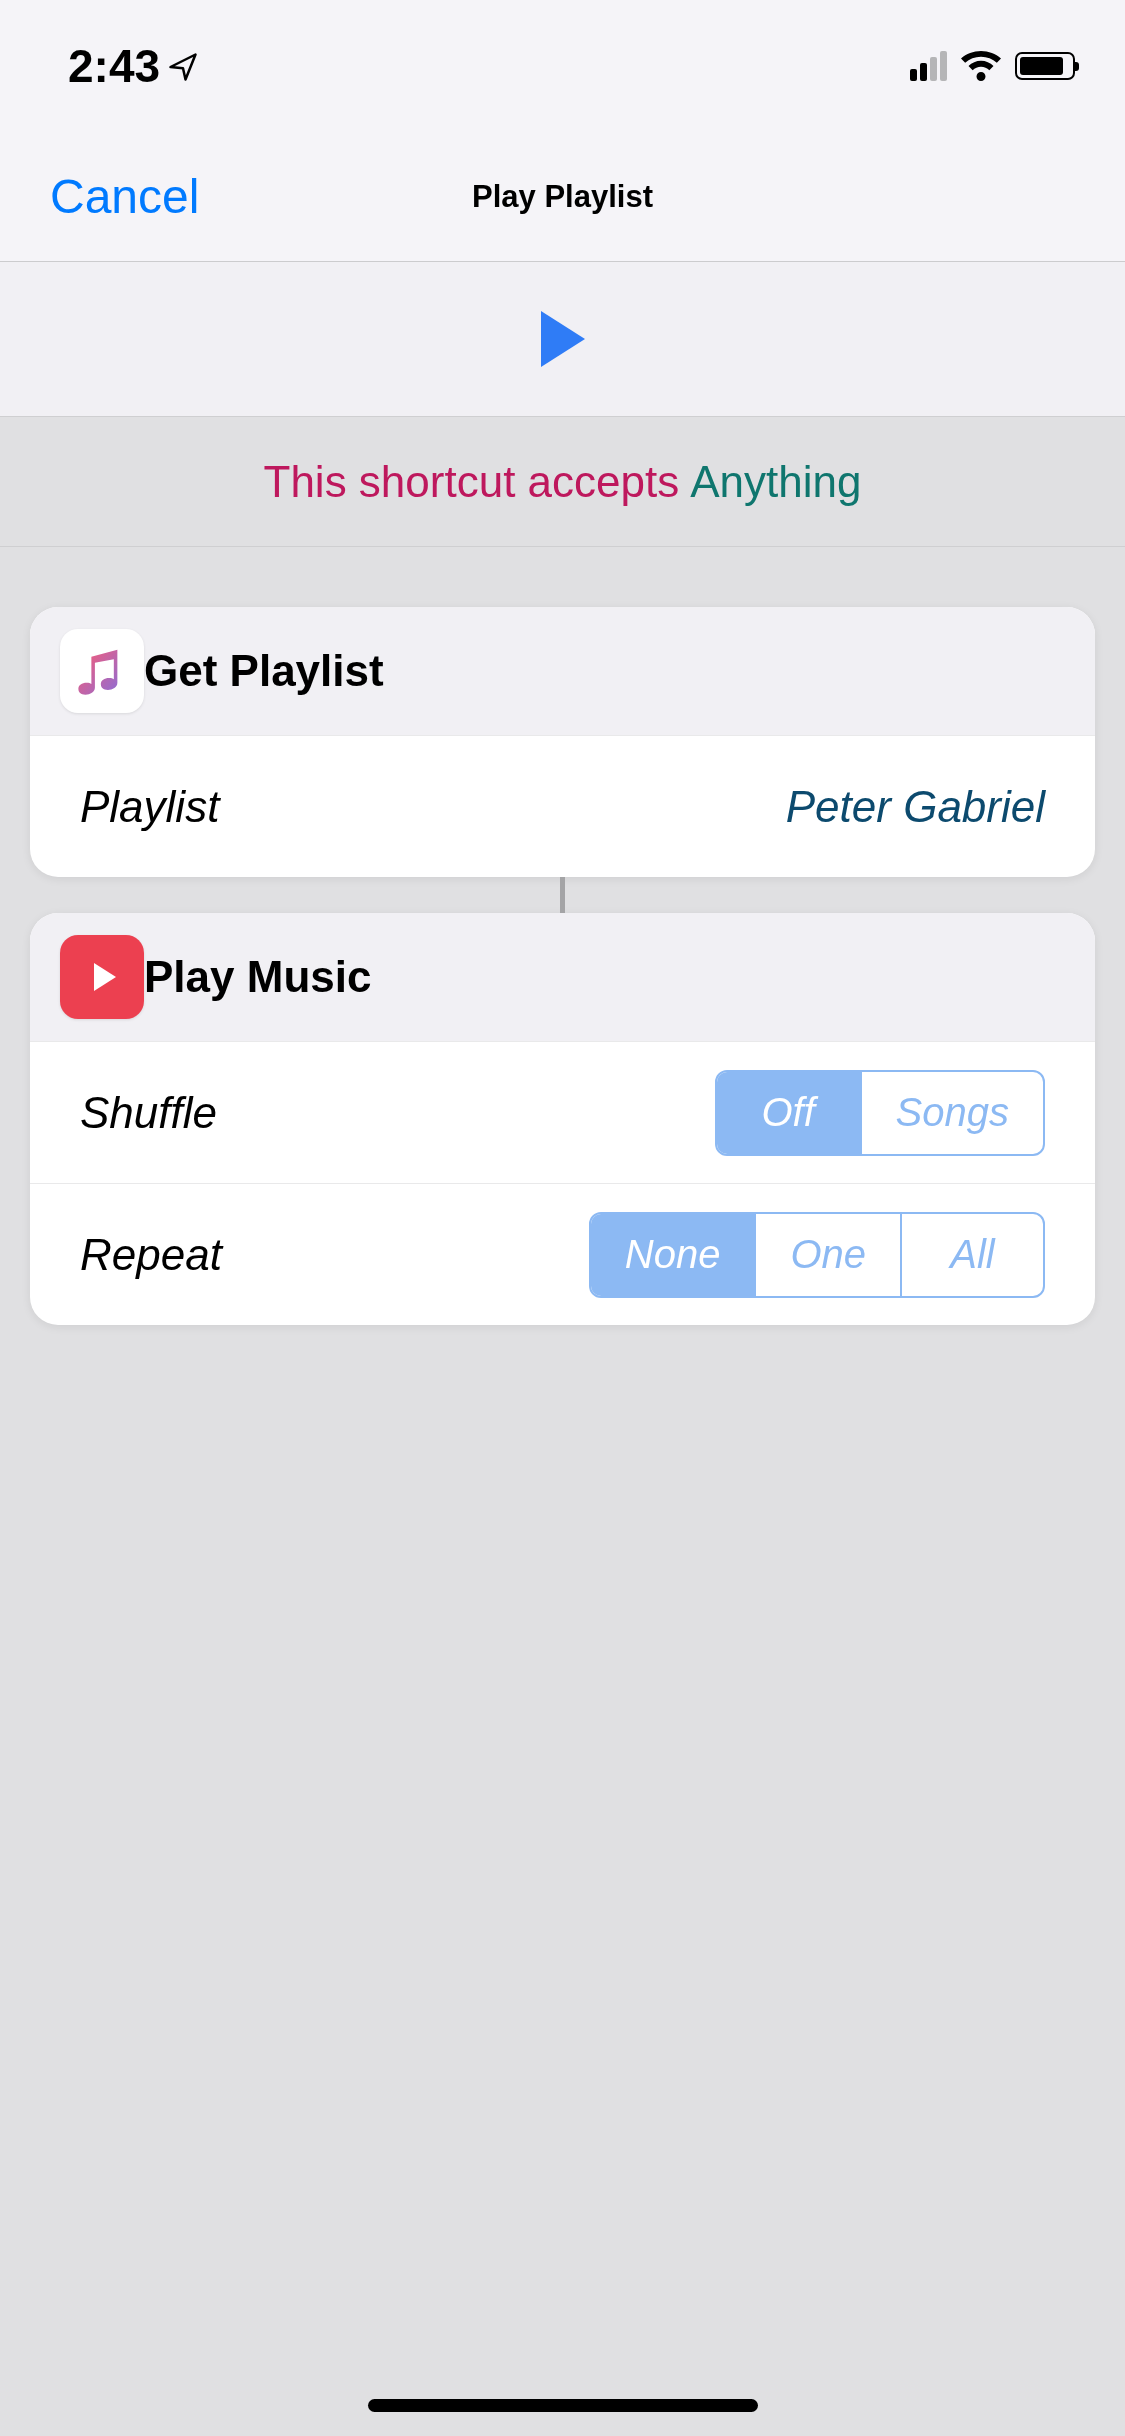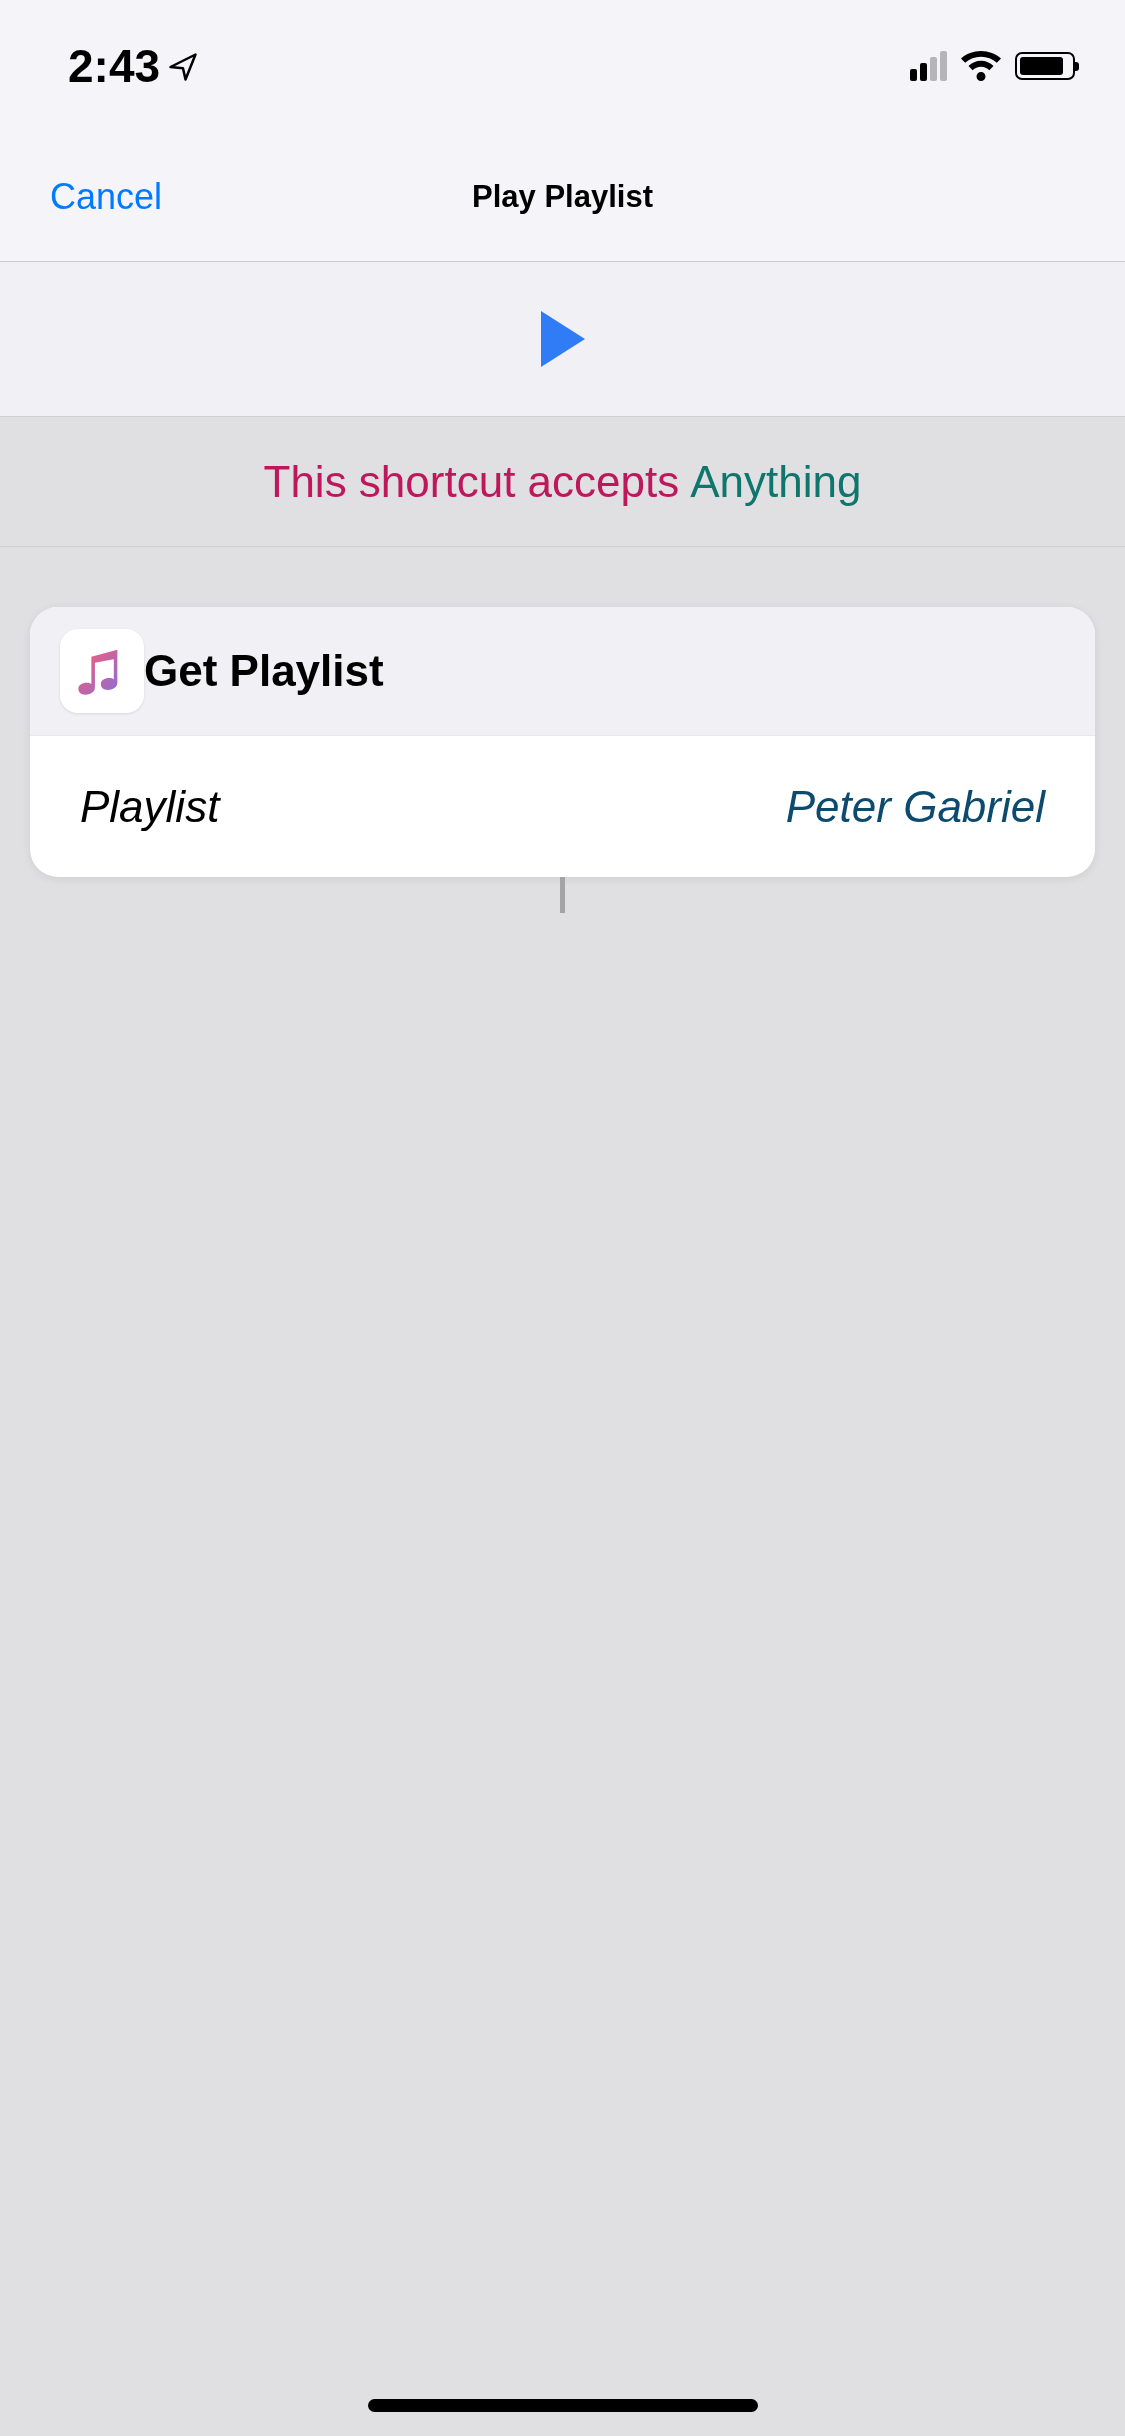"Cancel" .nav-cancel { font-size: 36px -> 48px }
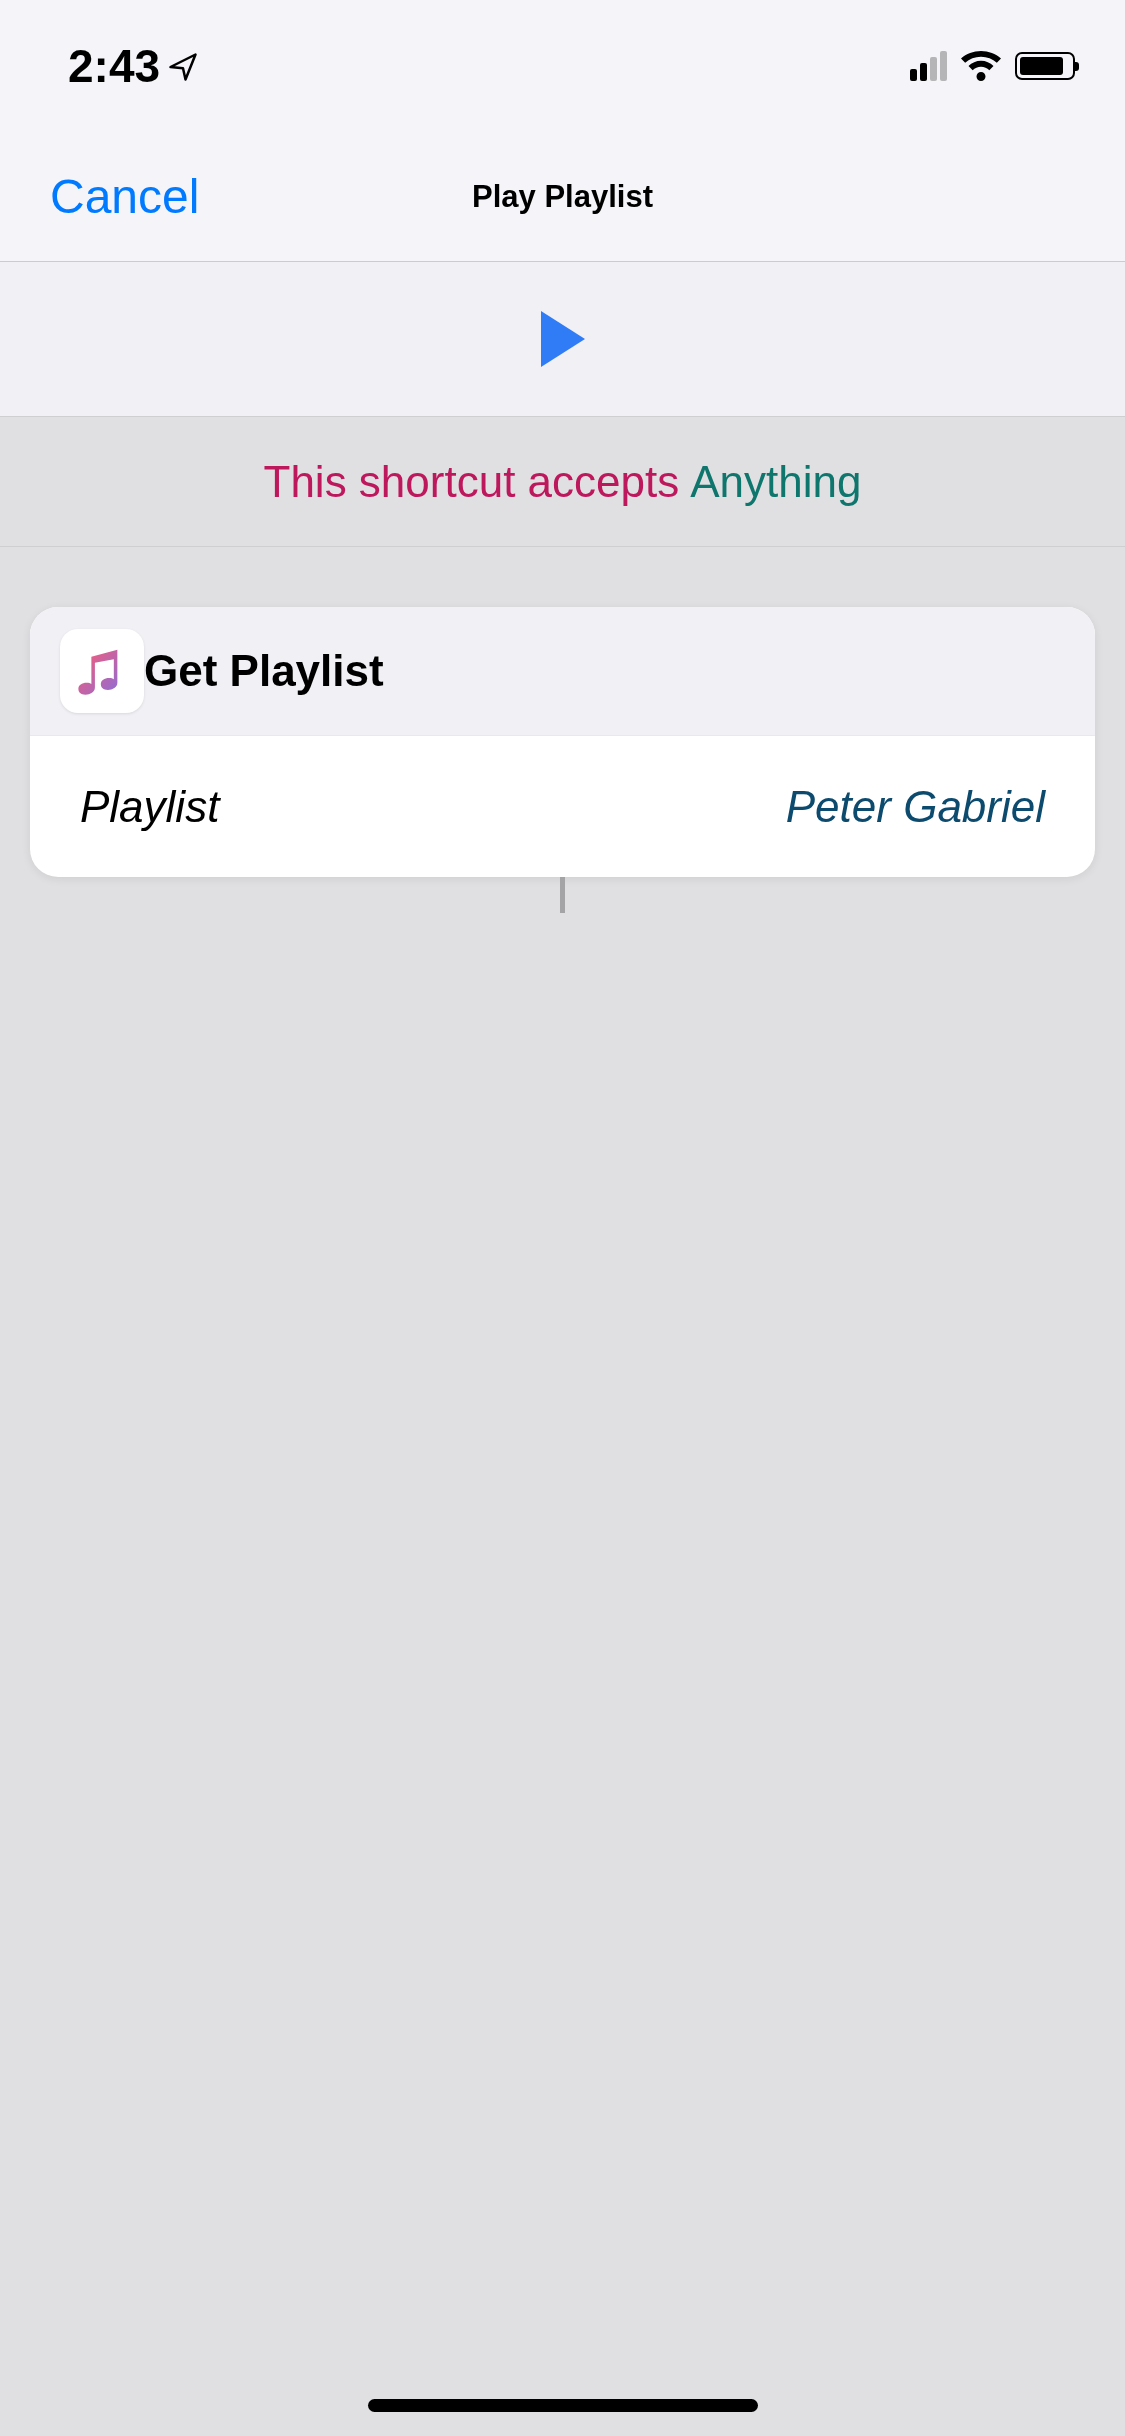"Play Music" div.card { html: none -> <div> <div> <div> <div></div> </div> <div>Play Music</div> </div> <div> <div>Shuffle</div> <div> <div>Off</div> <div>Songs</div> </div> </div> <div> <div>Repeat</div> <div> <div>None</div> <div>One</div> <div>All</div> </div> </div> </div> }
